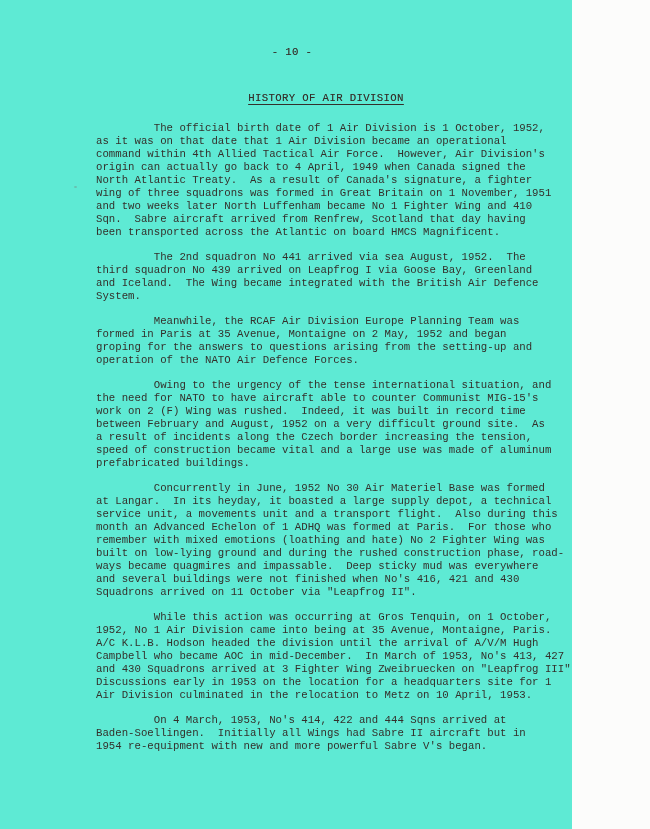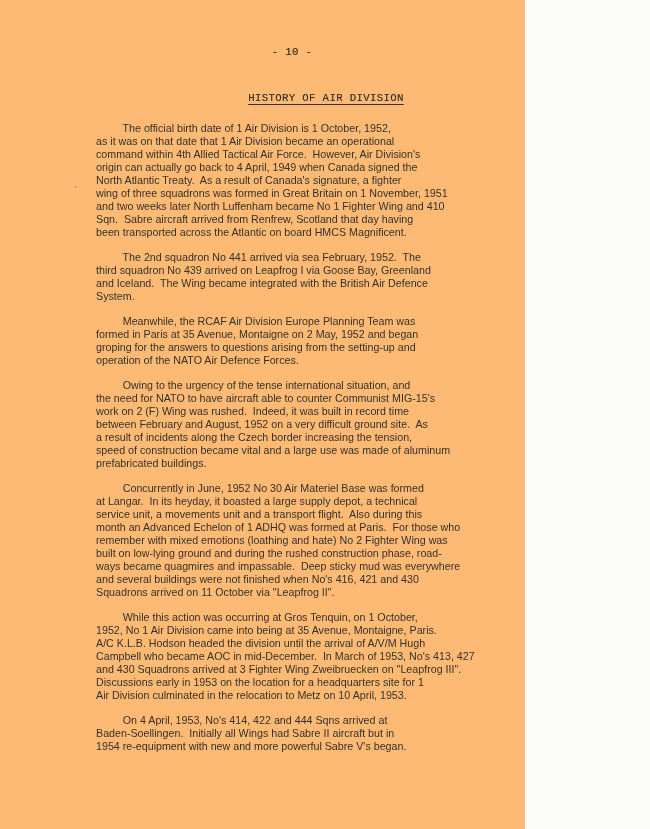"- 10 -" .page { background: #fdba74 -> #5eead4; width: 525px -> 572px }
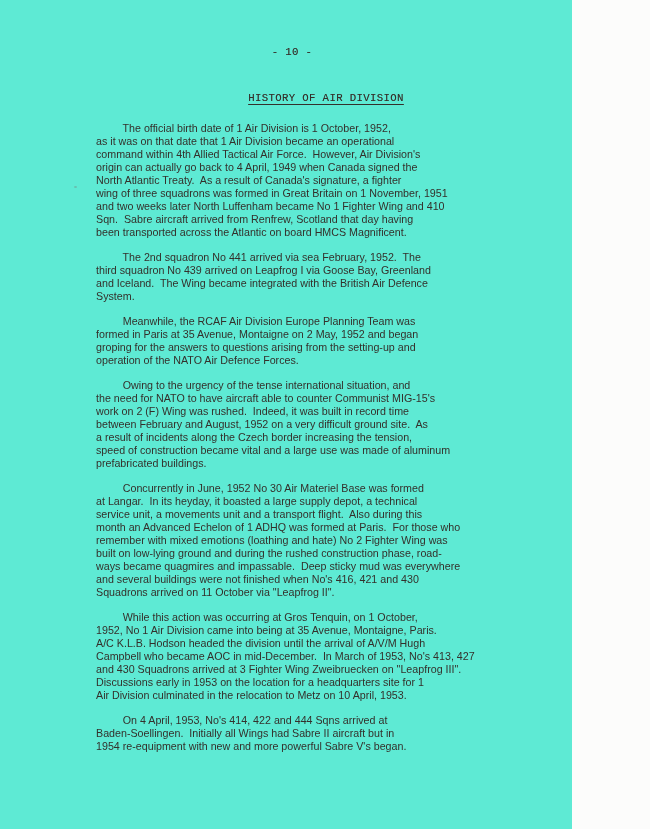"The official birth date of" .para { font-family: Liberation Sans, sans-serif -> Liberation Mono, monospace }
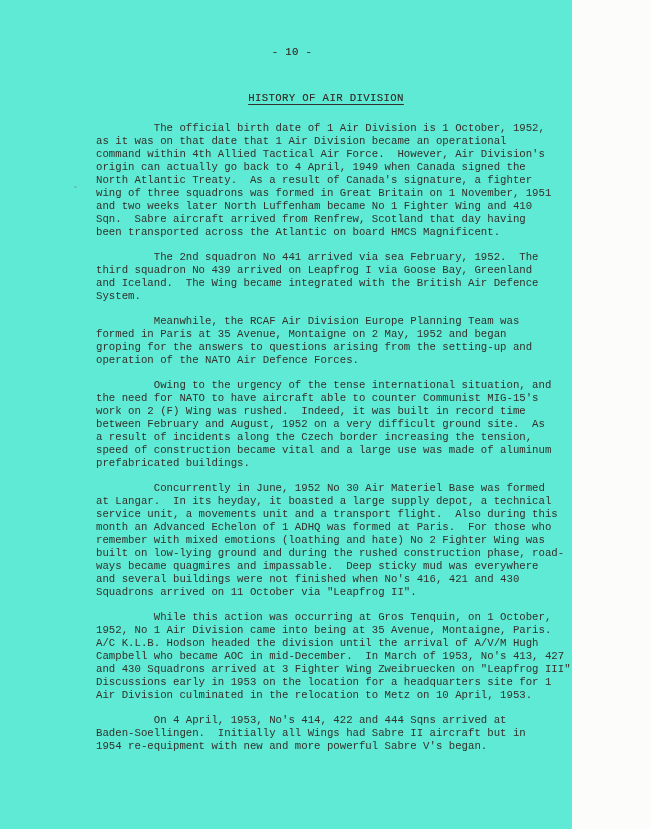"The 2nd squadron No 441" pre.para { text: February -> August }
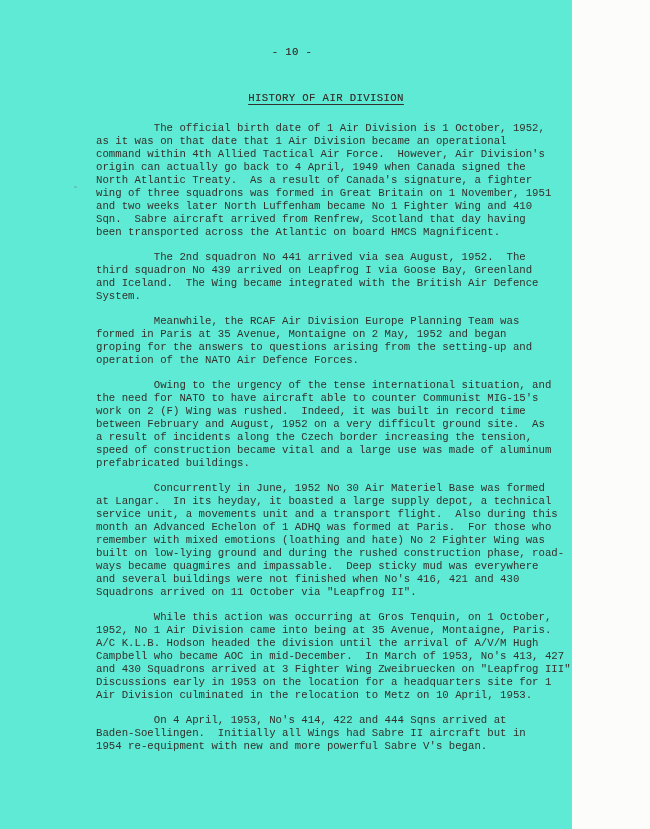"On 4 April, 1953, No's" pre.para { text: April -> March }
